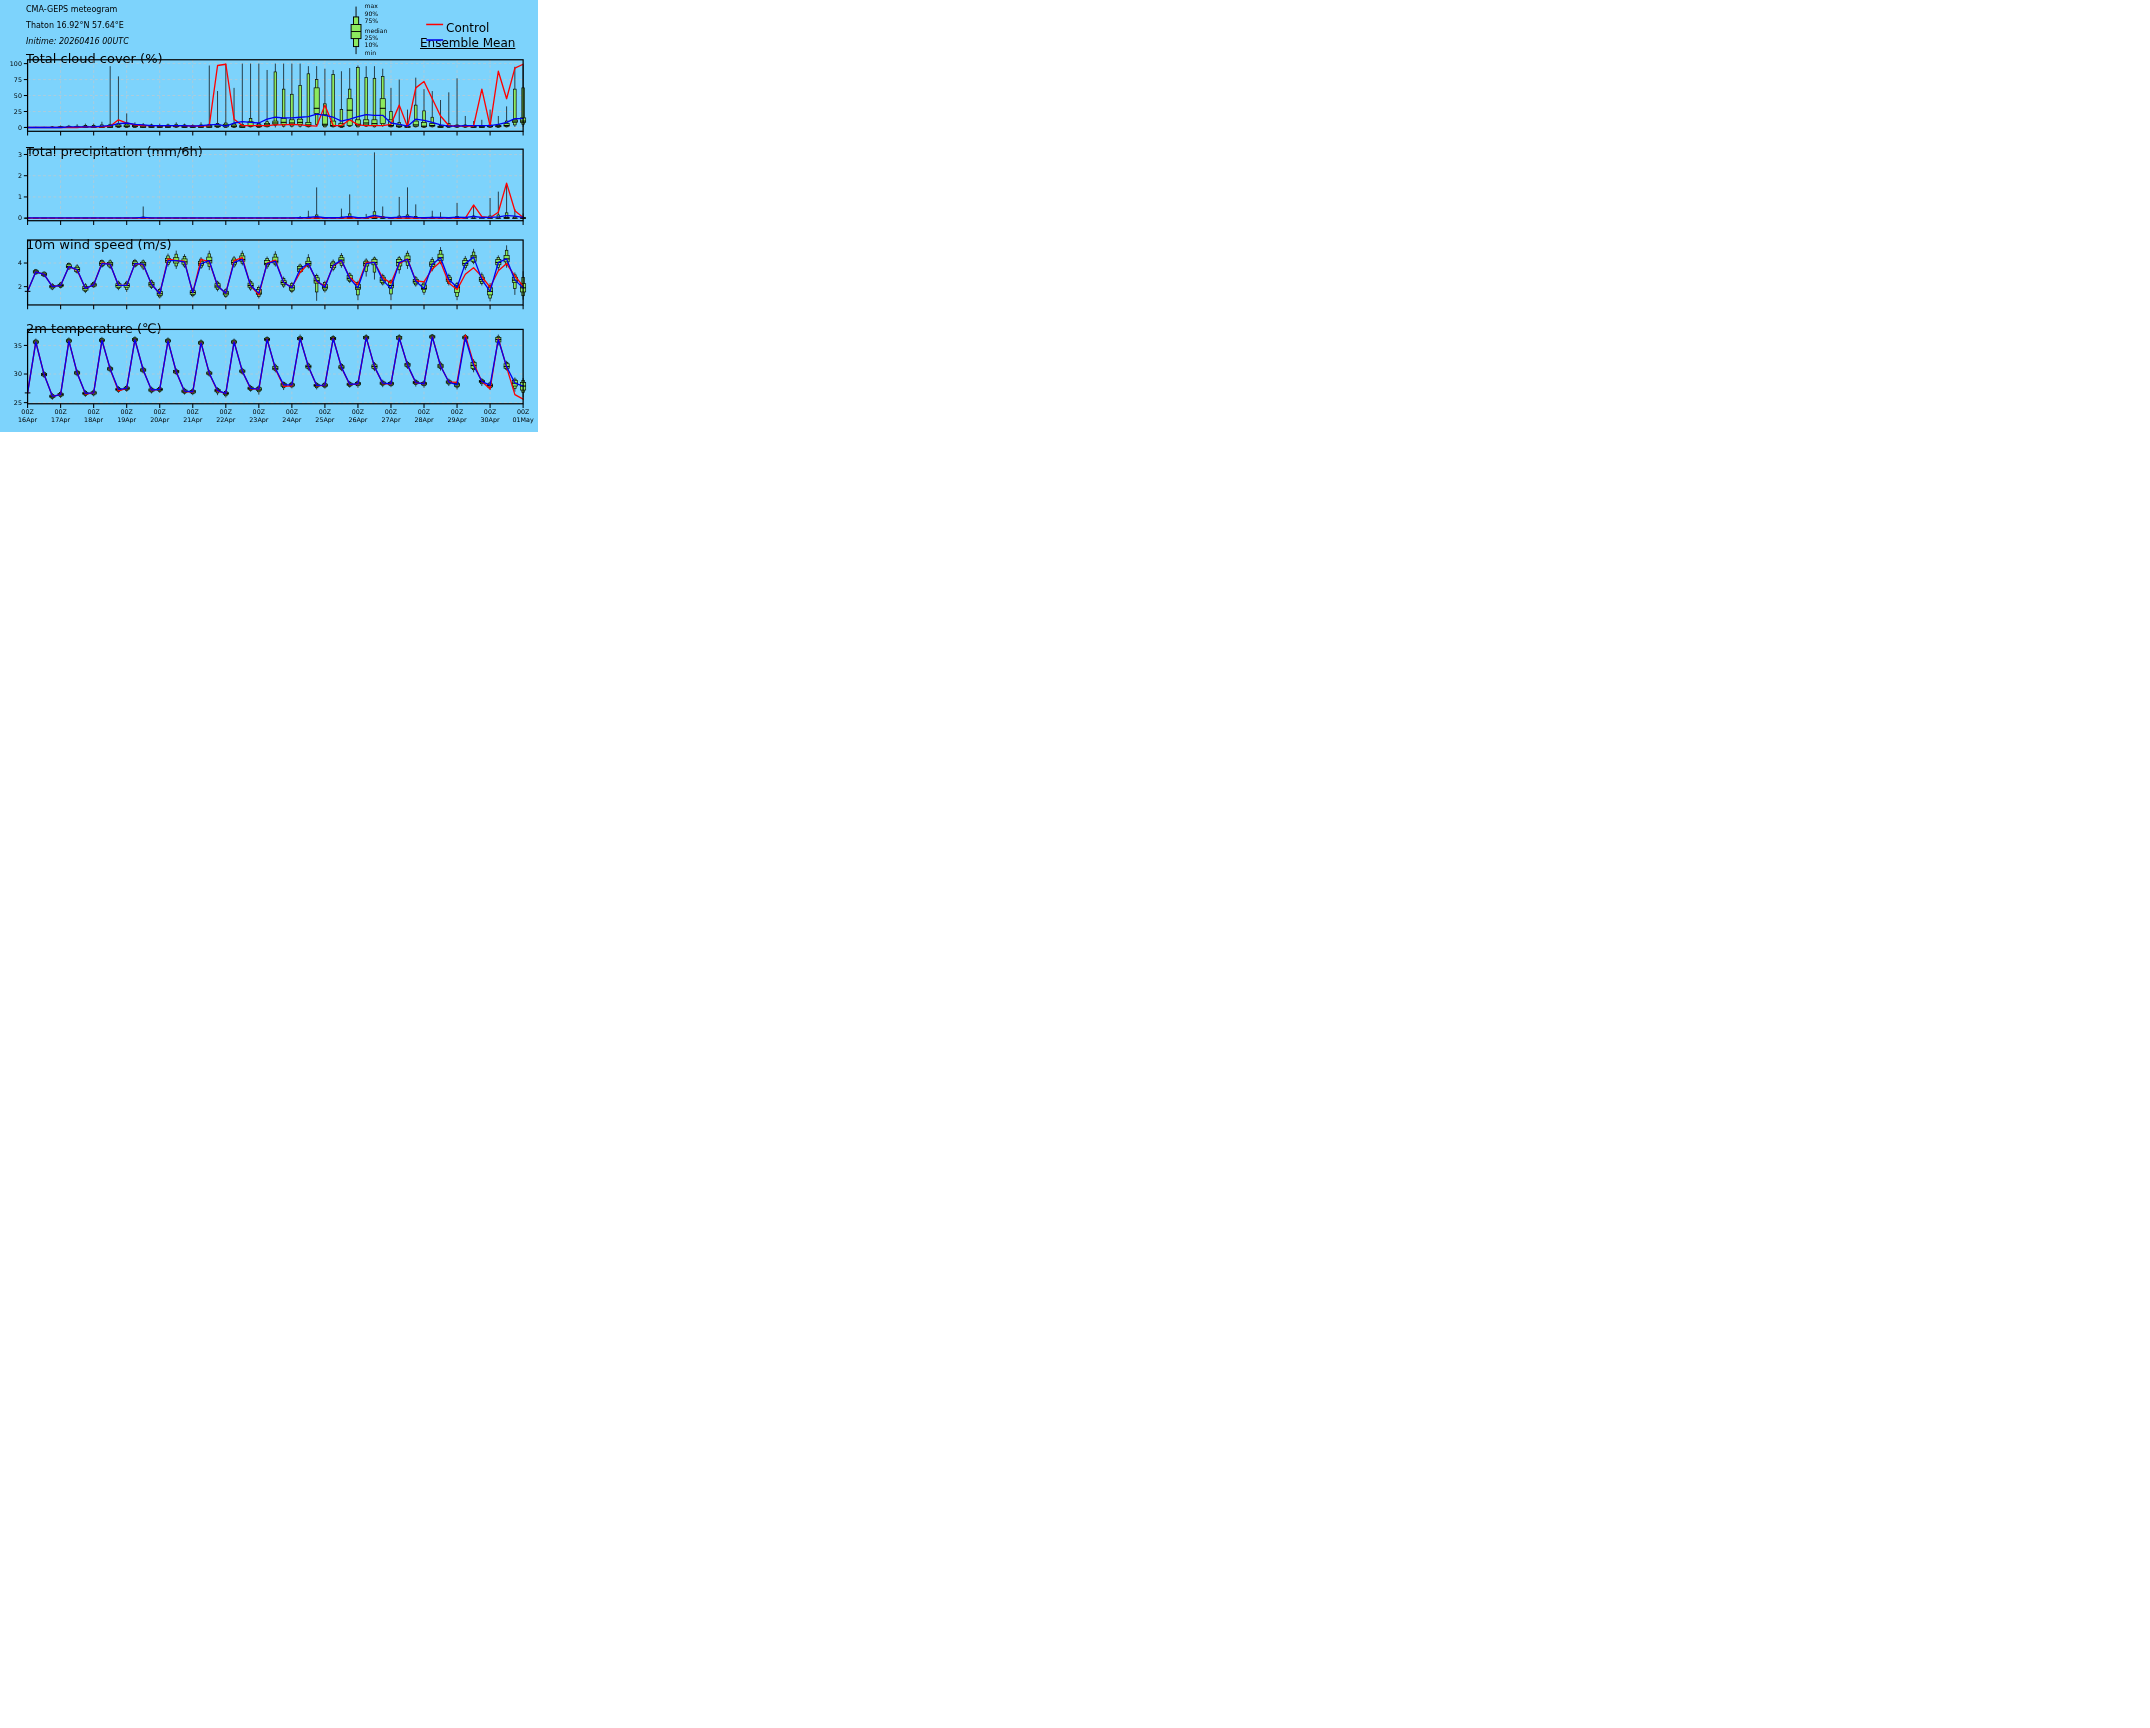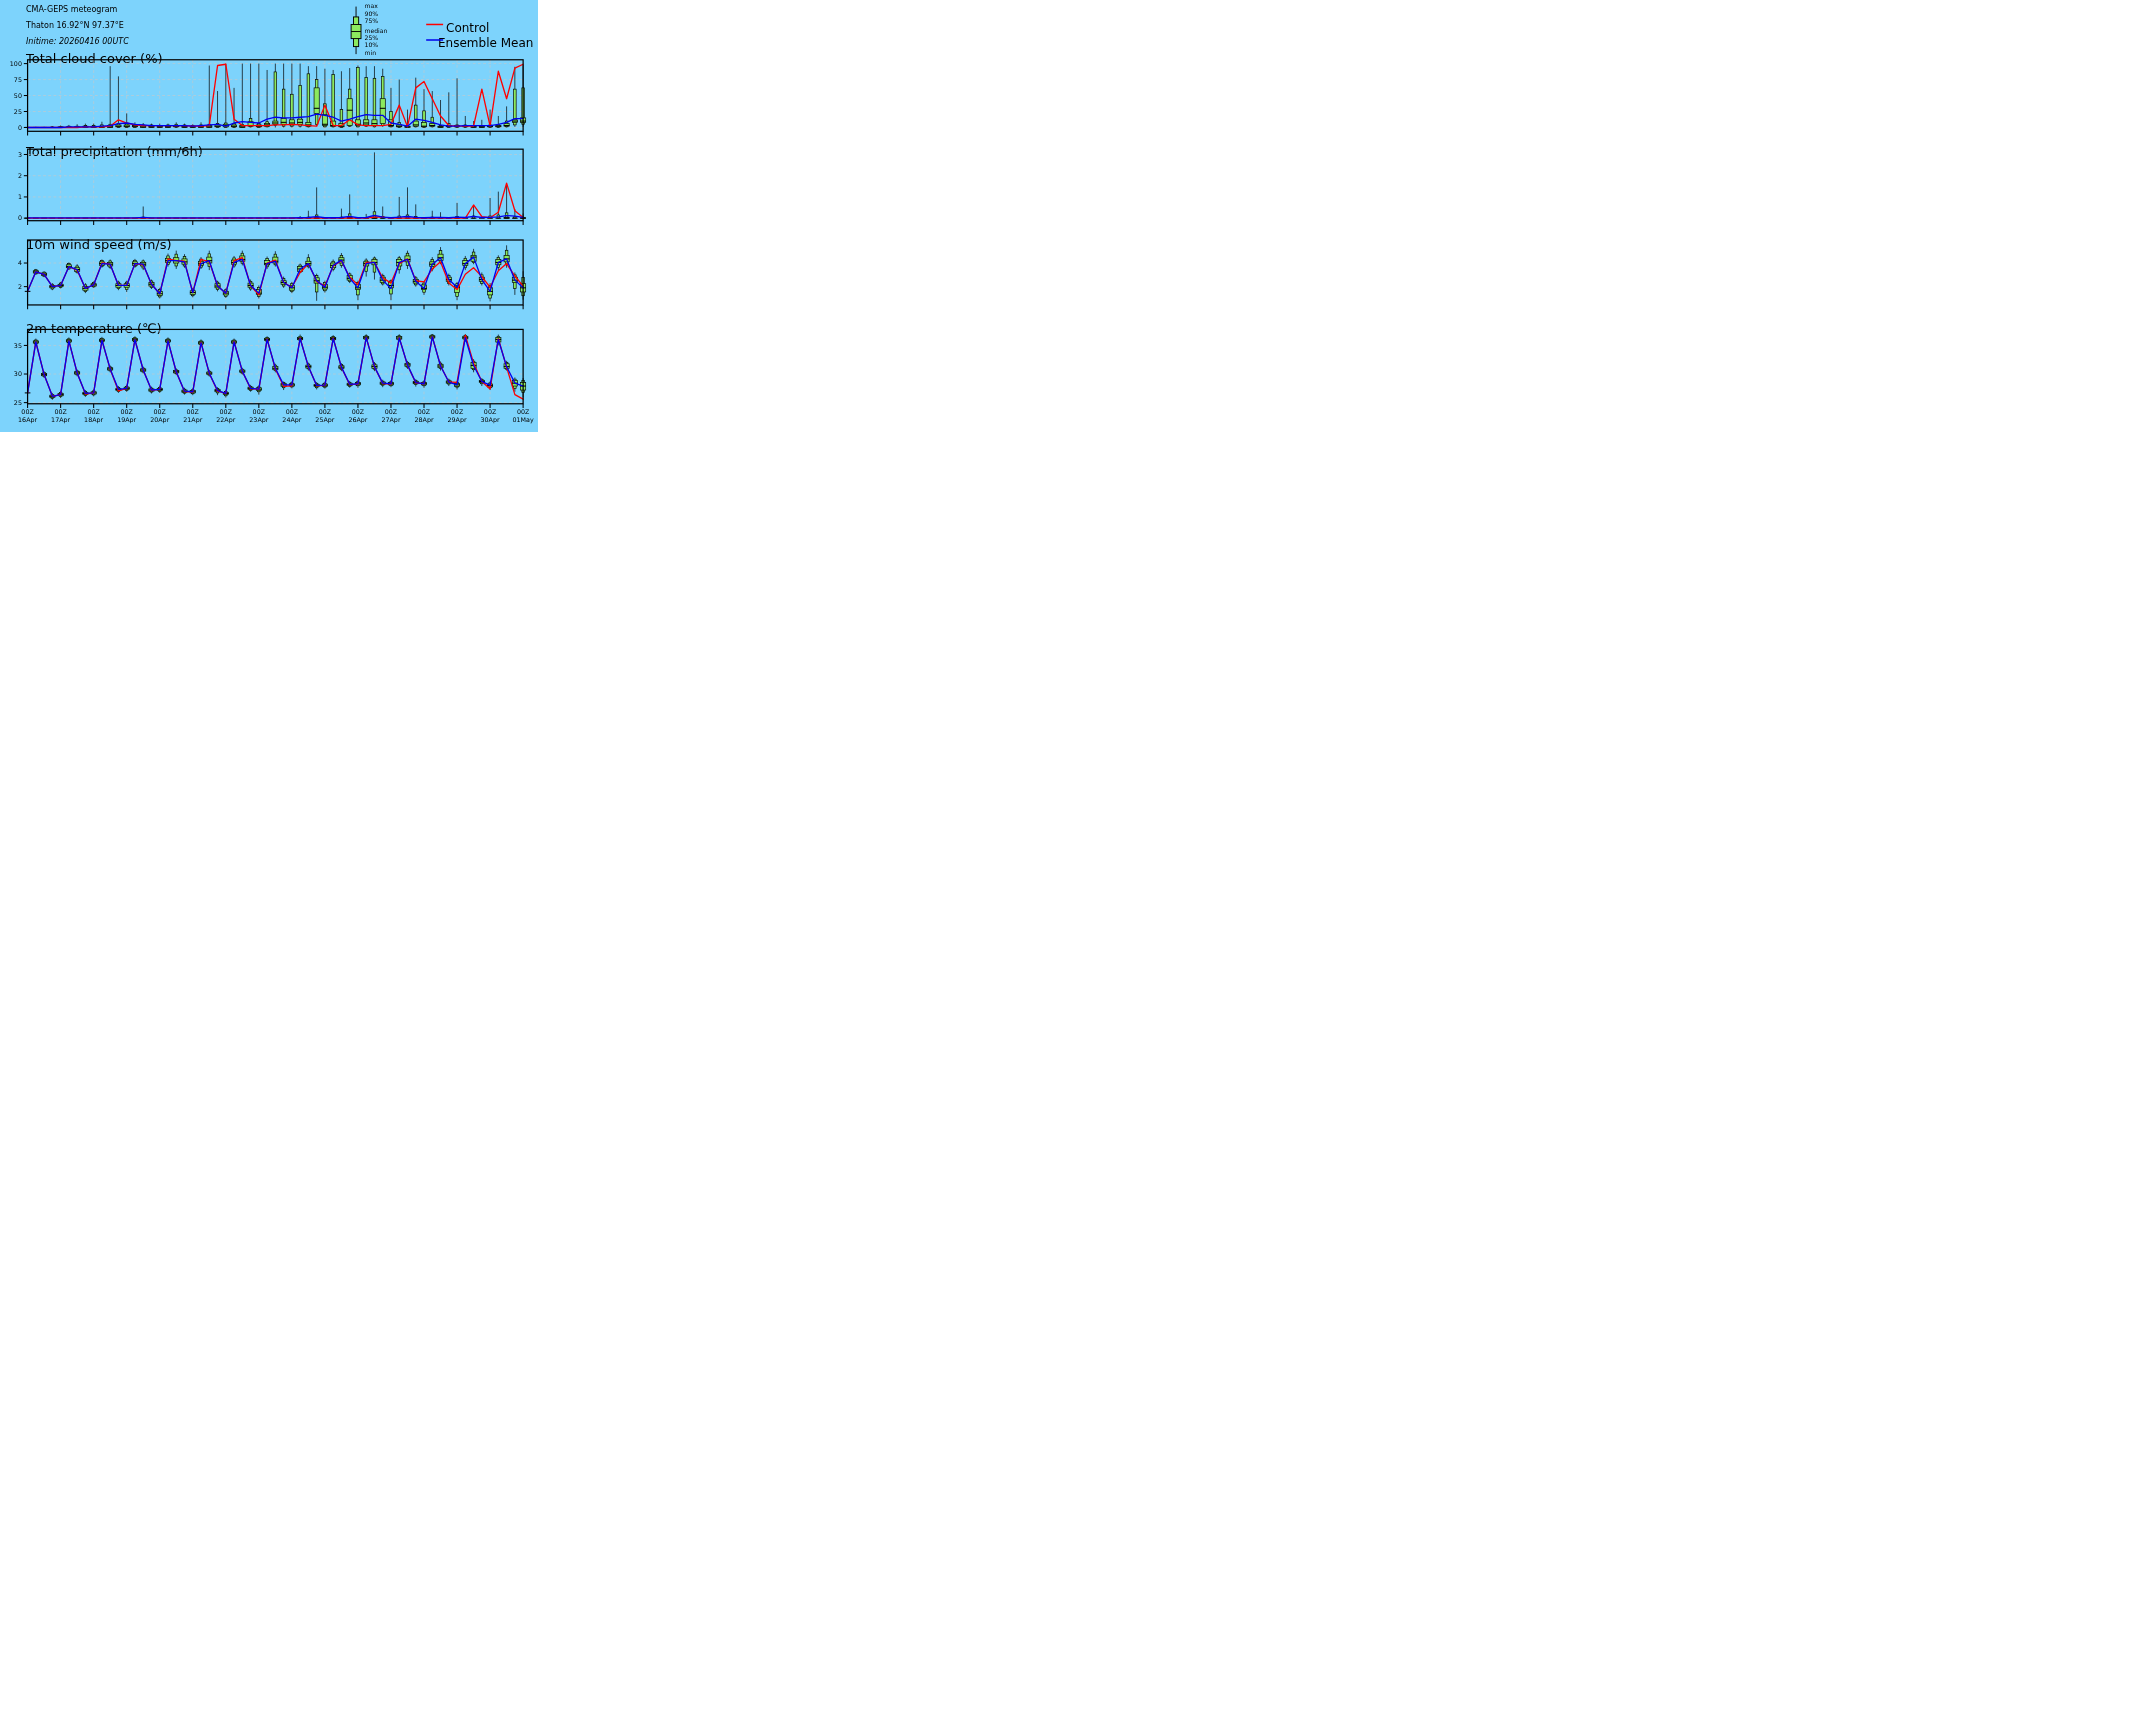"Thaton 16.92°N 97.37°E" div.hline { text: 97.37 -> 57.64 }
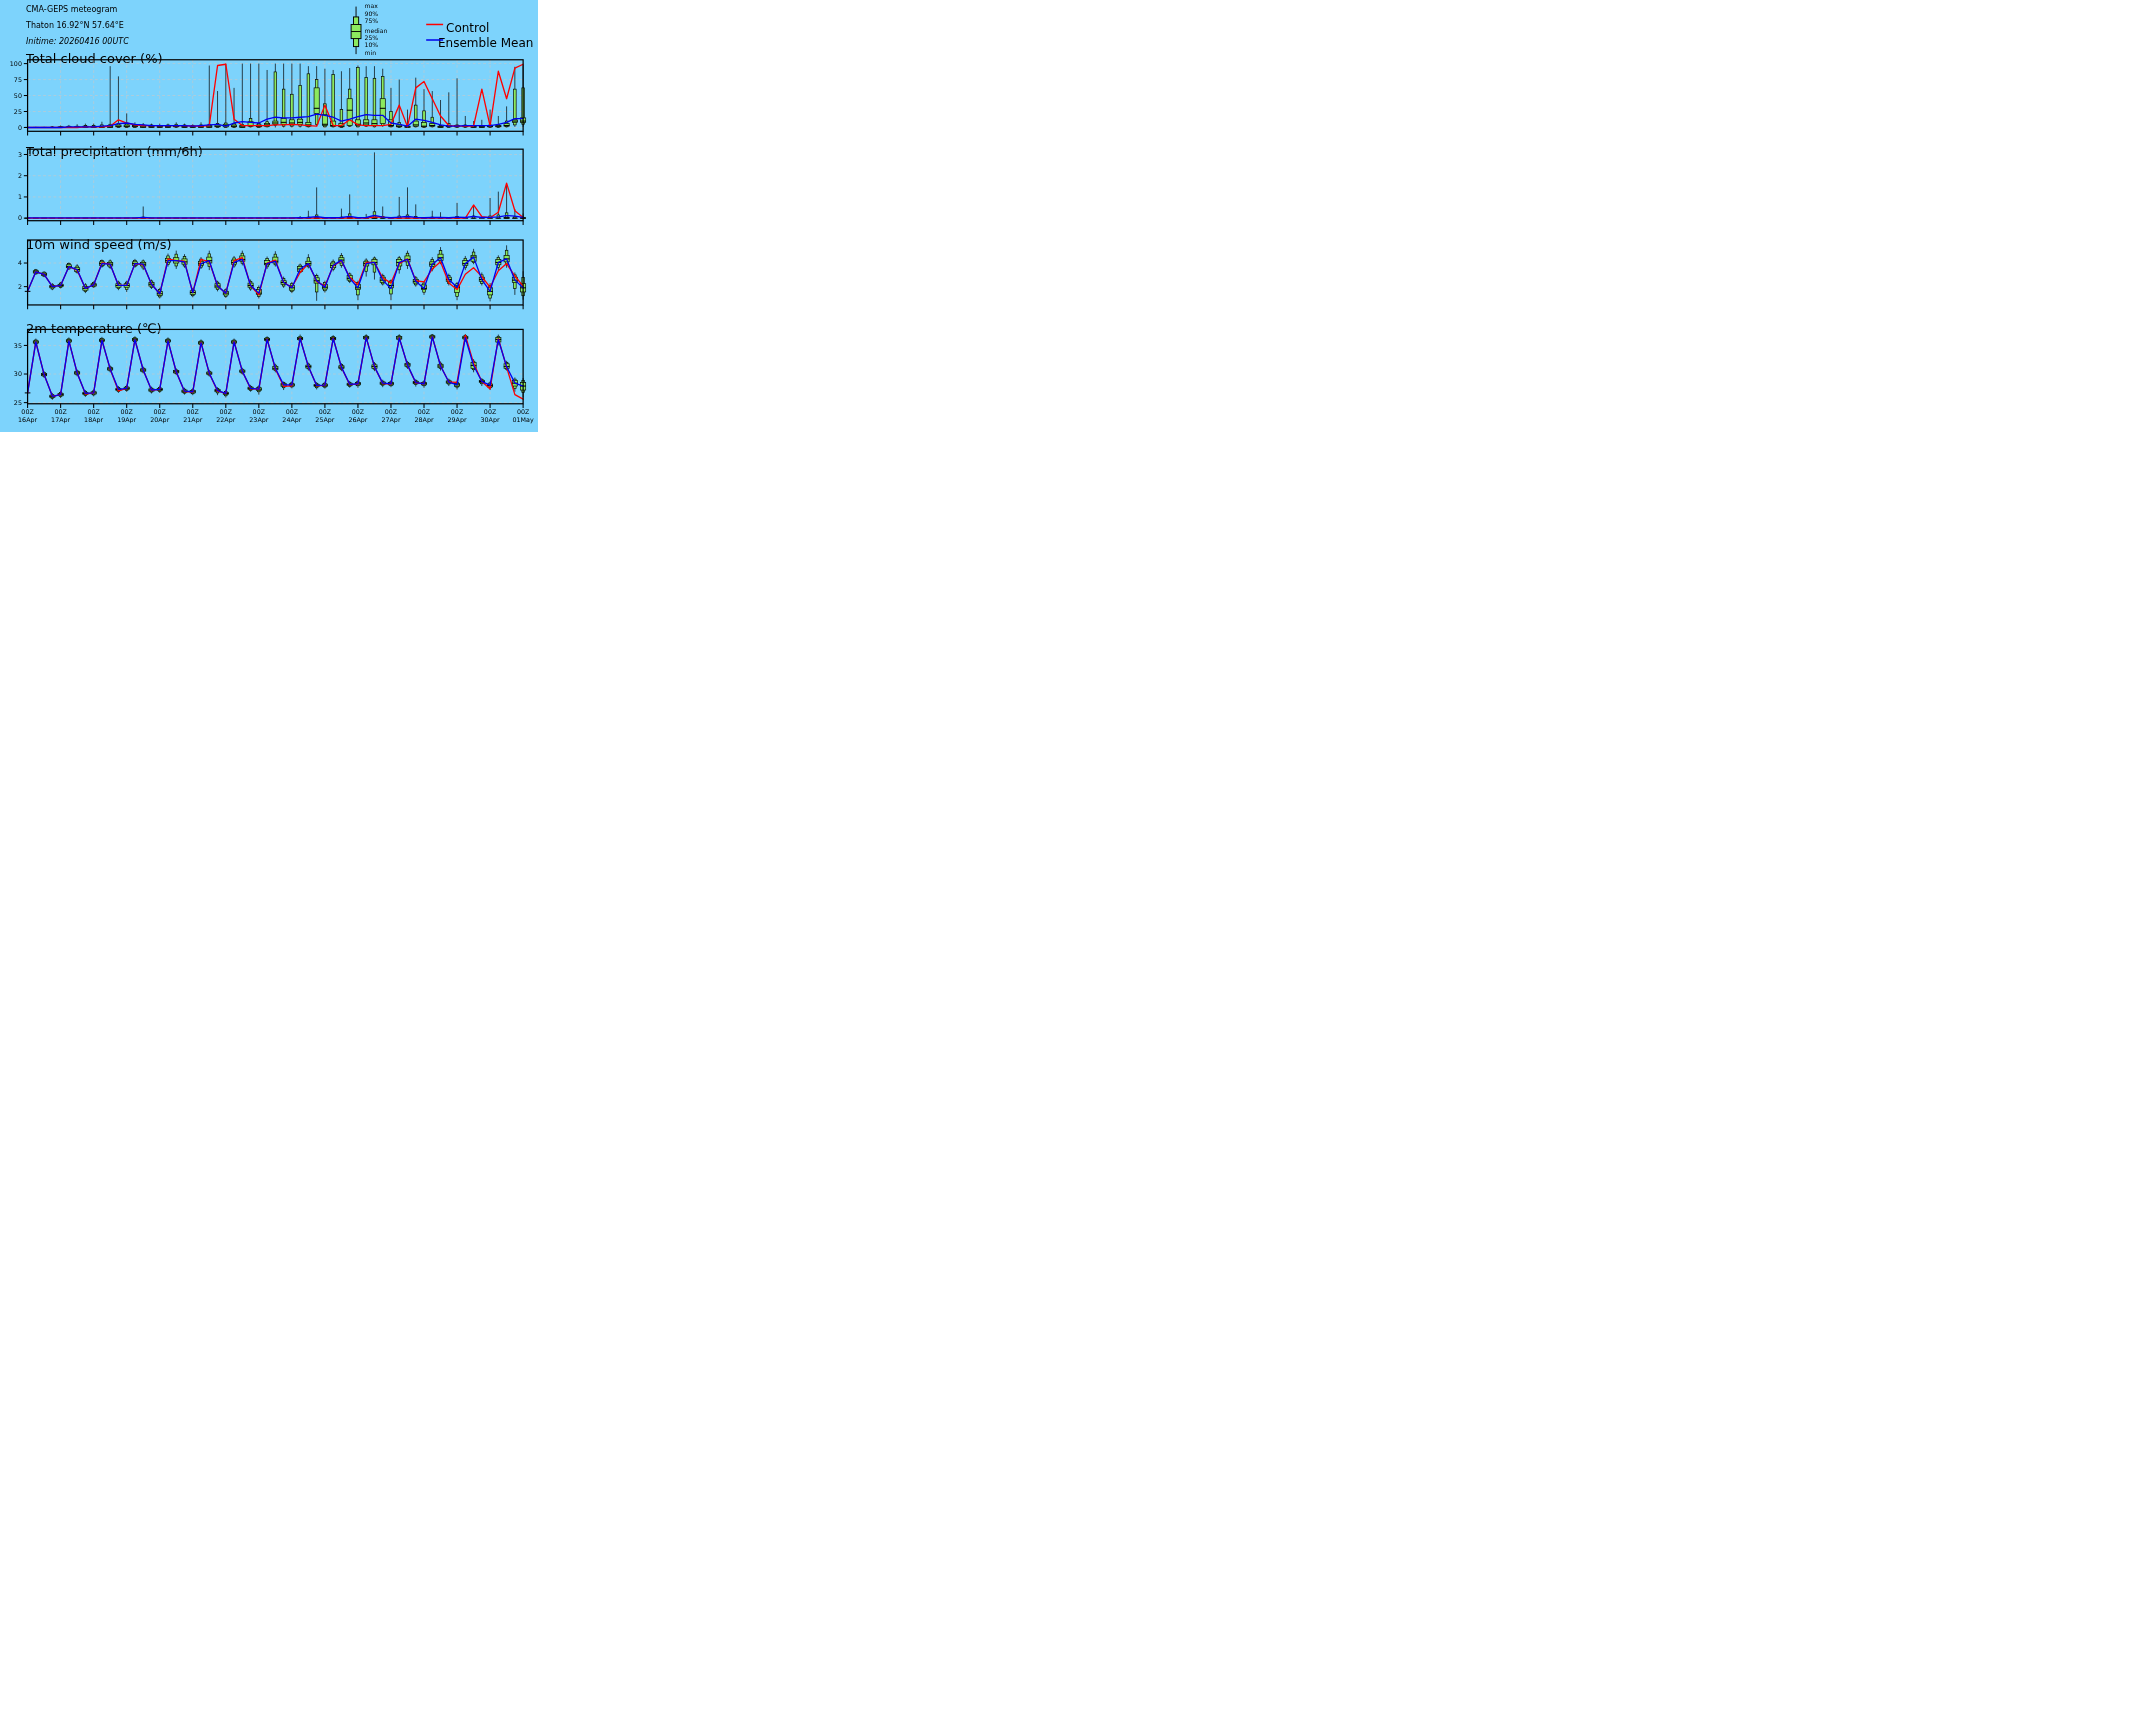"Ensemble Mean" span.legend-line-label { left: 438px -> 420px; text-decoration: none -> underline }
